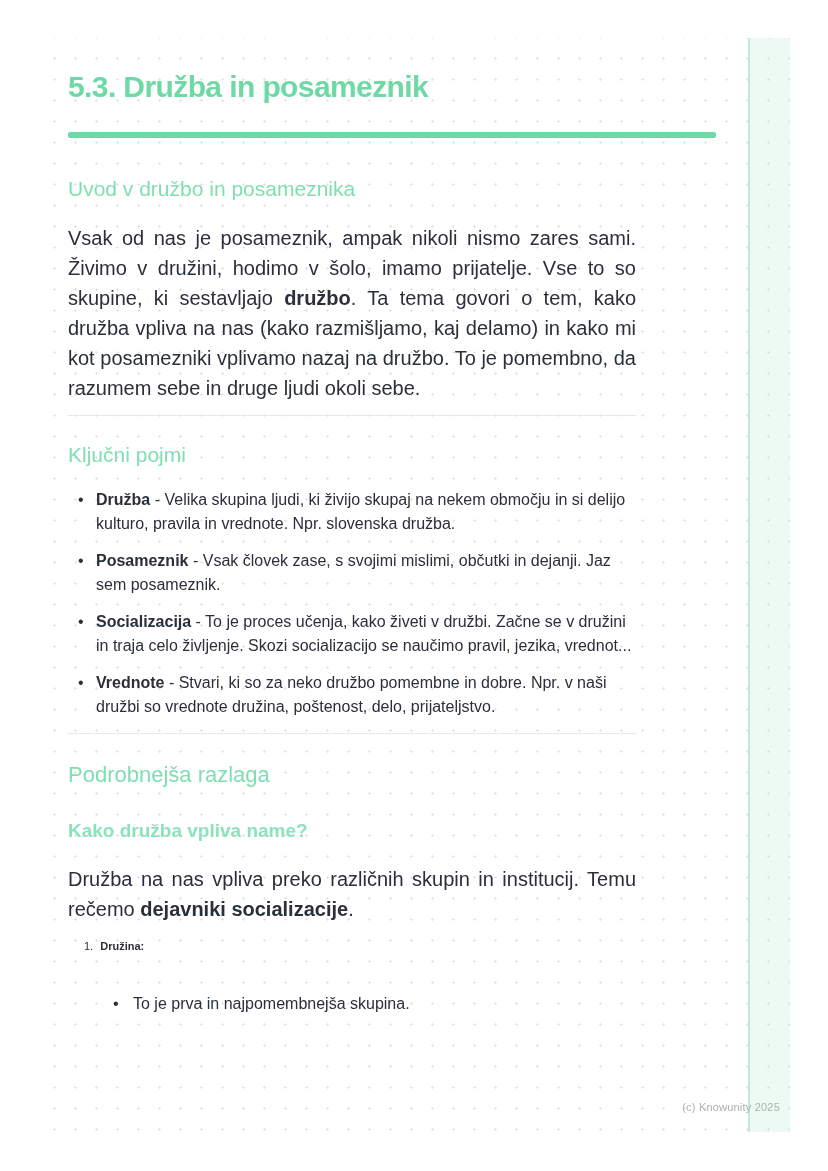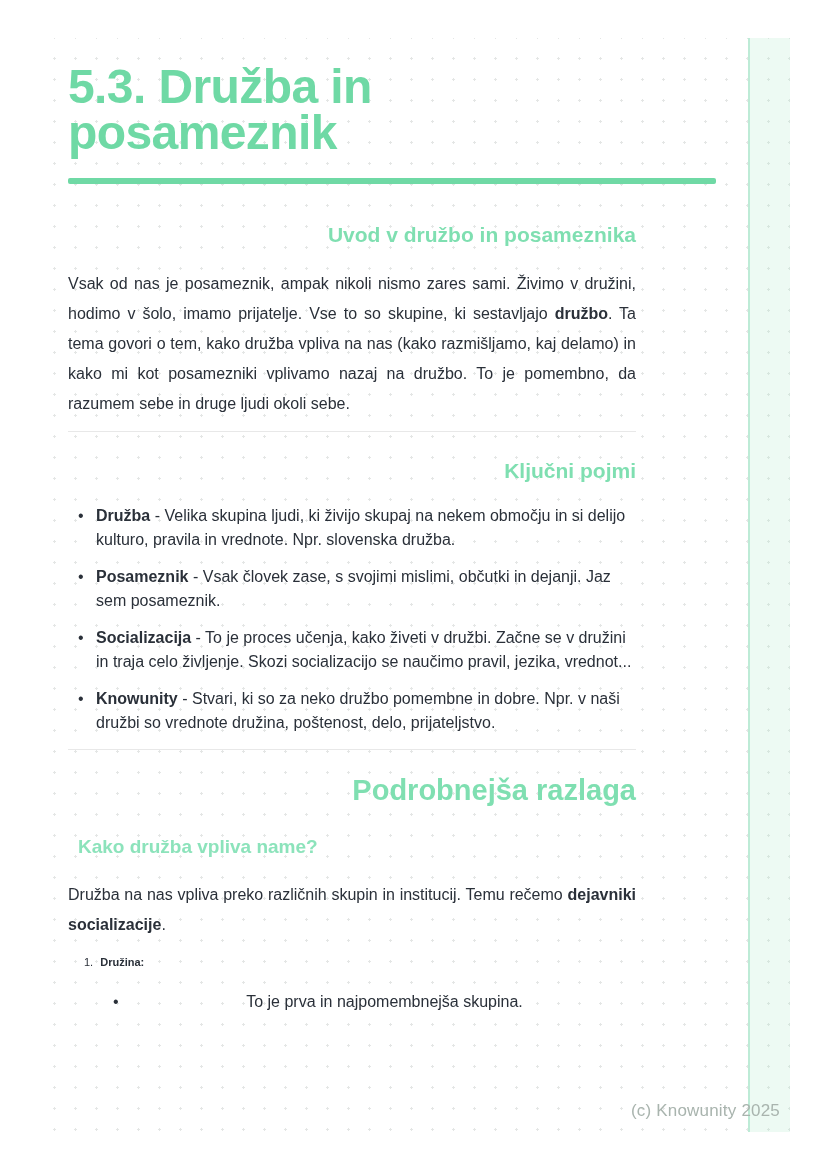"5.3. Družba in posameznik" h1 { font-size: 48px -> 30px }
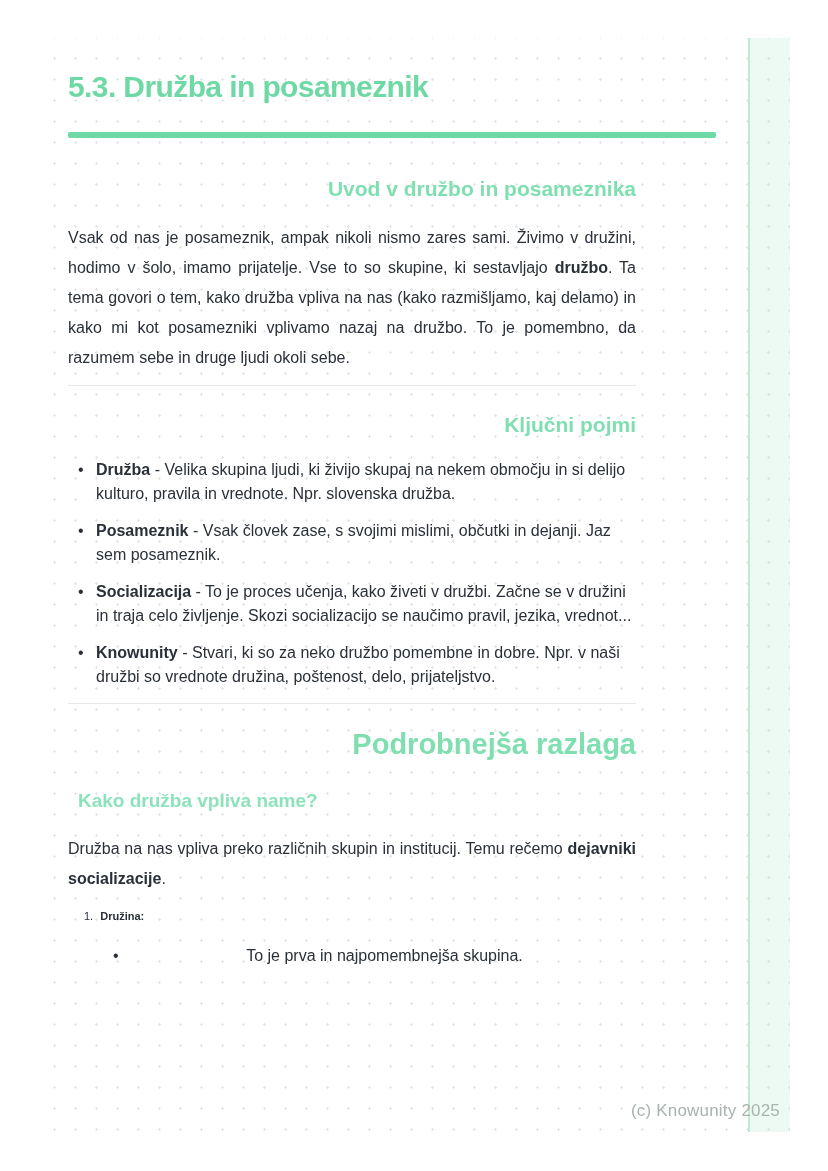"Uvod v družbo in posameznika" h2 { font-weight: bold -> normal; text-align: right -> none }
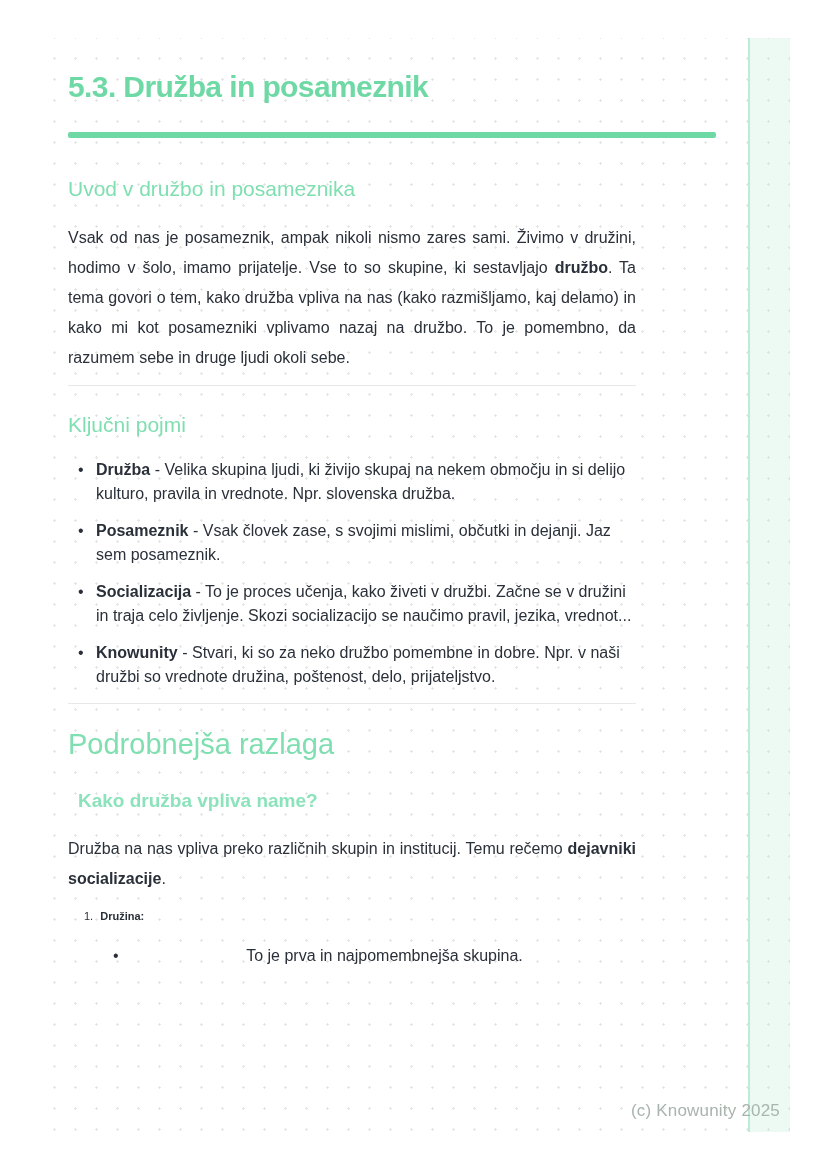"Vsak od nas je posameznik," p { font-size: 16px -> 20px }
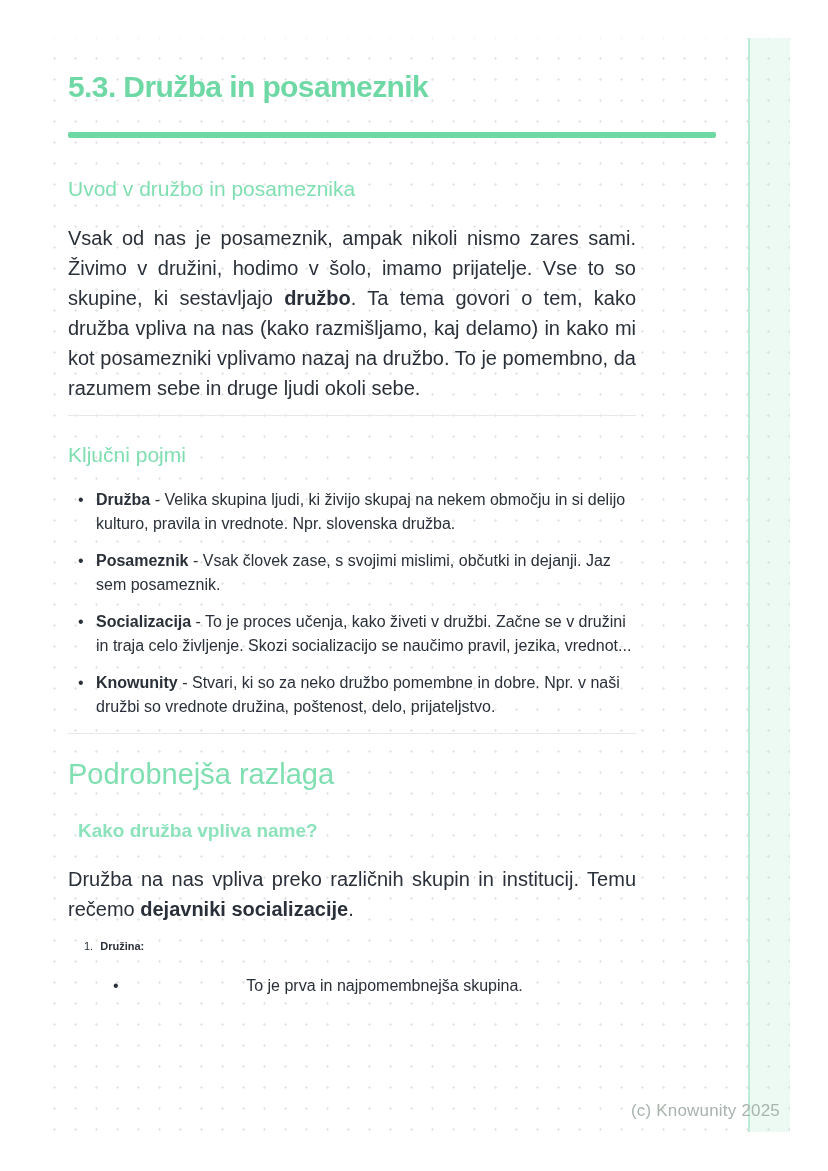"Knowunity" b { text: Knowunity -> Vrednote }
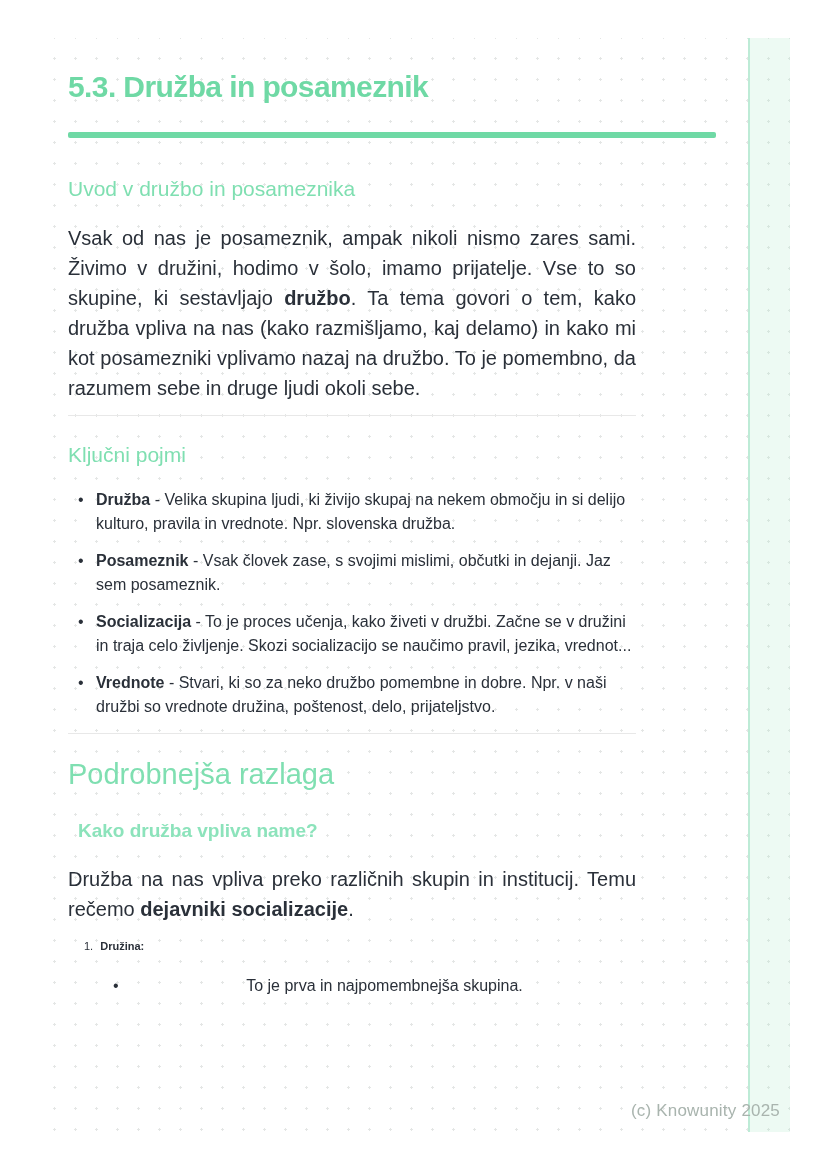"Podrobnejša razlaga" h2.detail { font-size: 29px -> 22px }
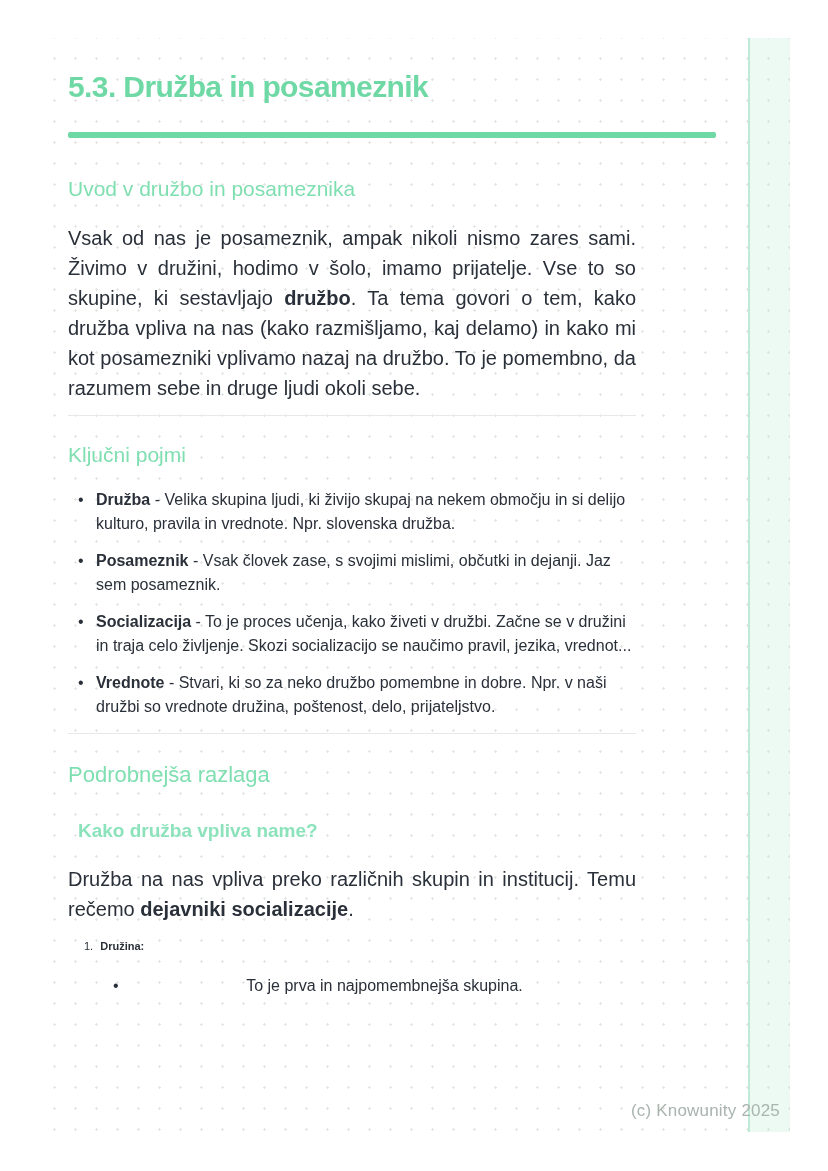"Kako družba vpliva name?" h3 { margin: 30px 10px 0 -> 30px 0 0 }
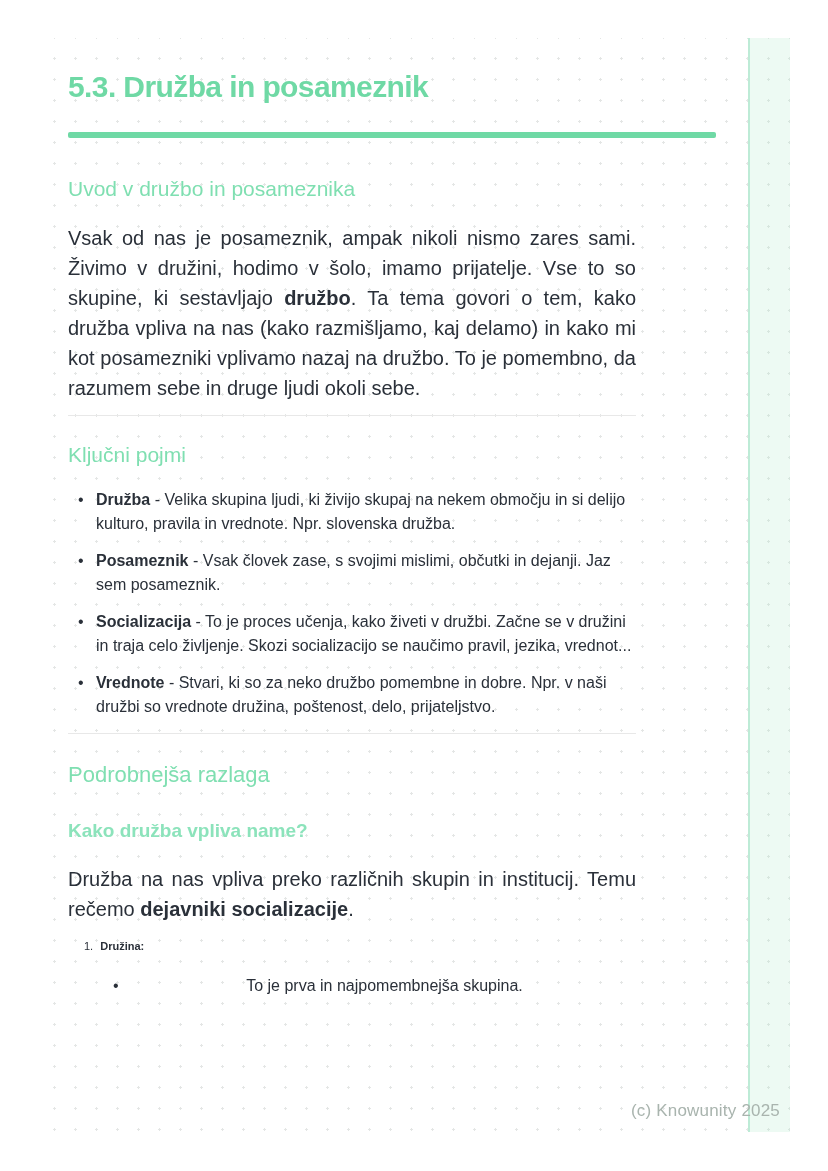"To je prva in najpomembnejša" ul.sub-list { margin: 14px 0 0 45px -> 32px 0 0 45px; text-align: center -> none }
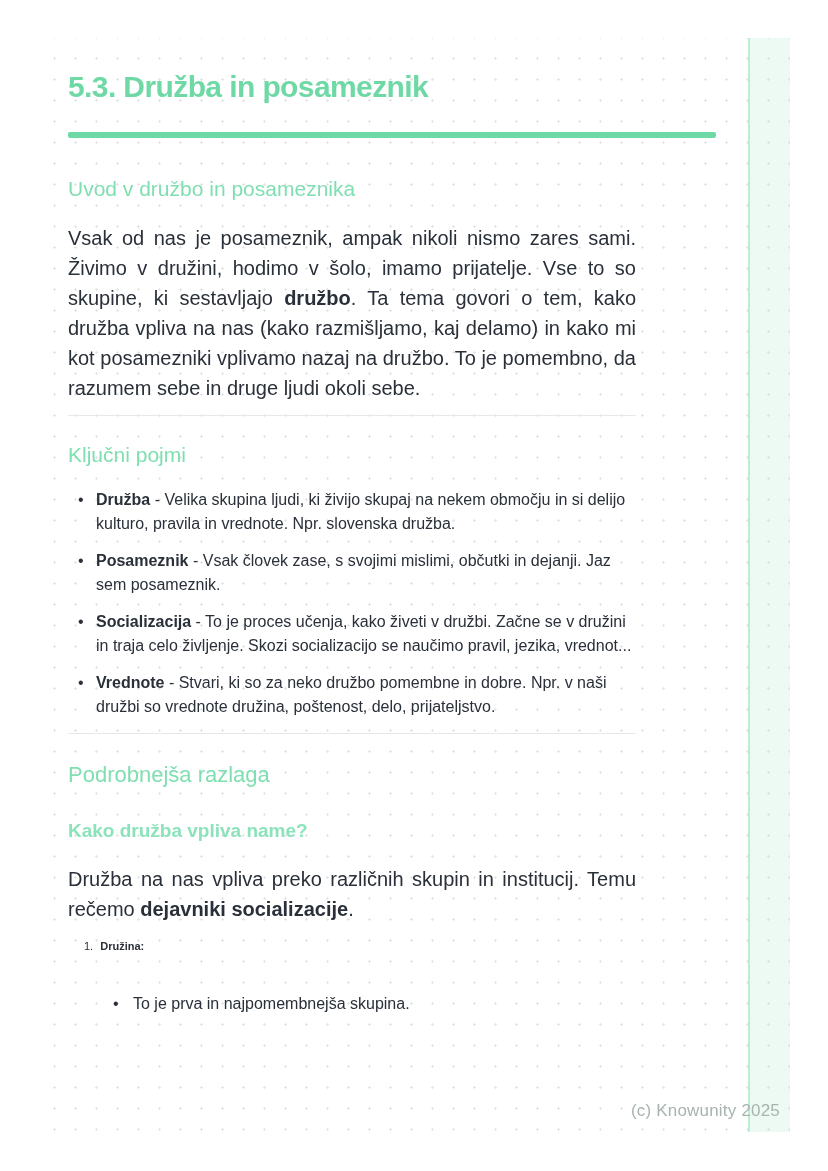"(c) Knowunity 2025" .footer { font-size: 17px -> 11px }
